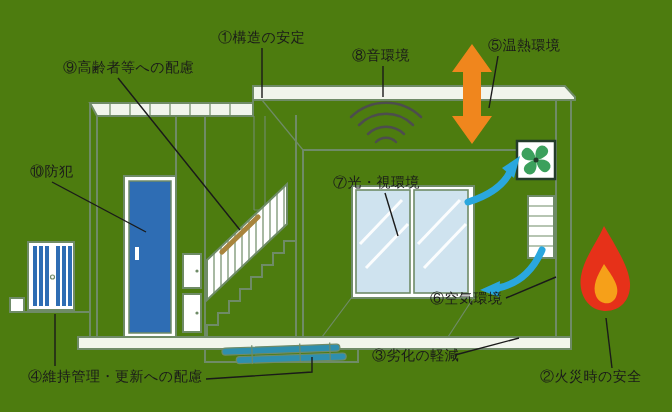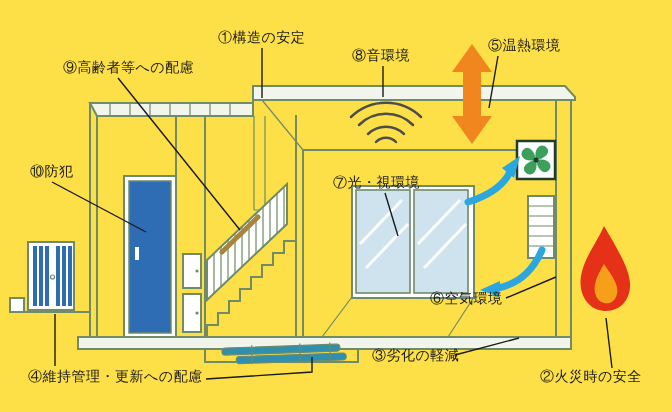"①構造の安定" .stage { background: #fde047 -> #4d7c0f }
